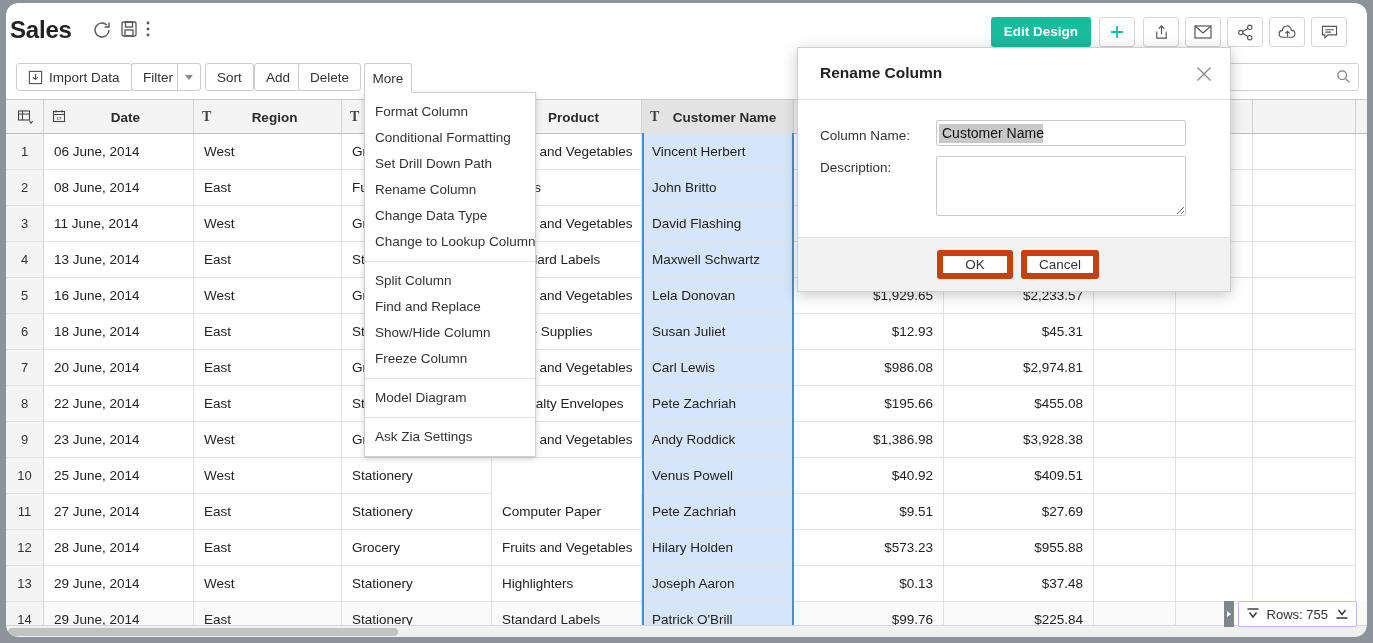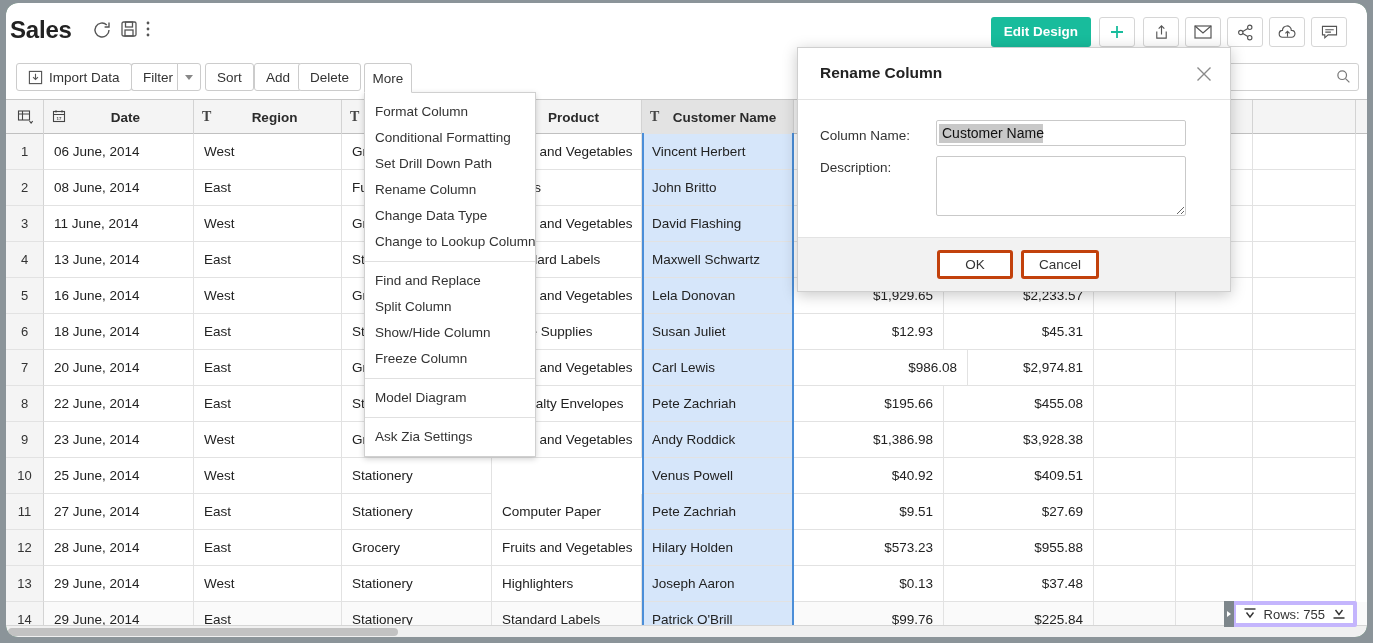"OK" .m-btn { border: 3px solid #c2410c -> 6px solid #c2410c }
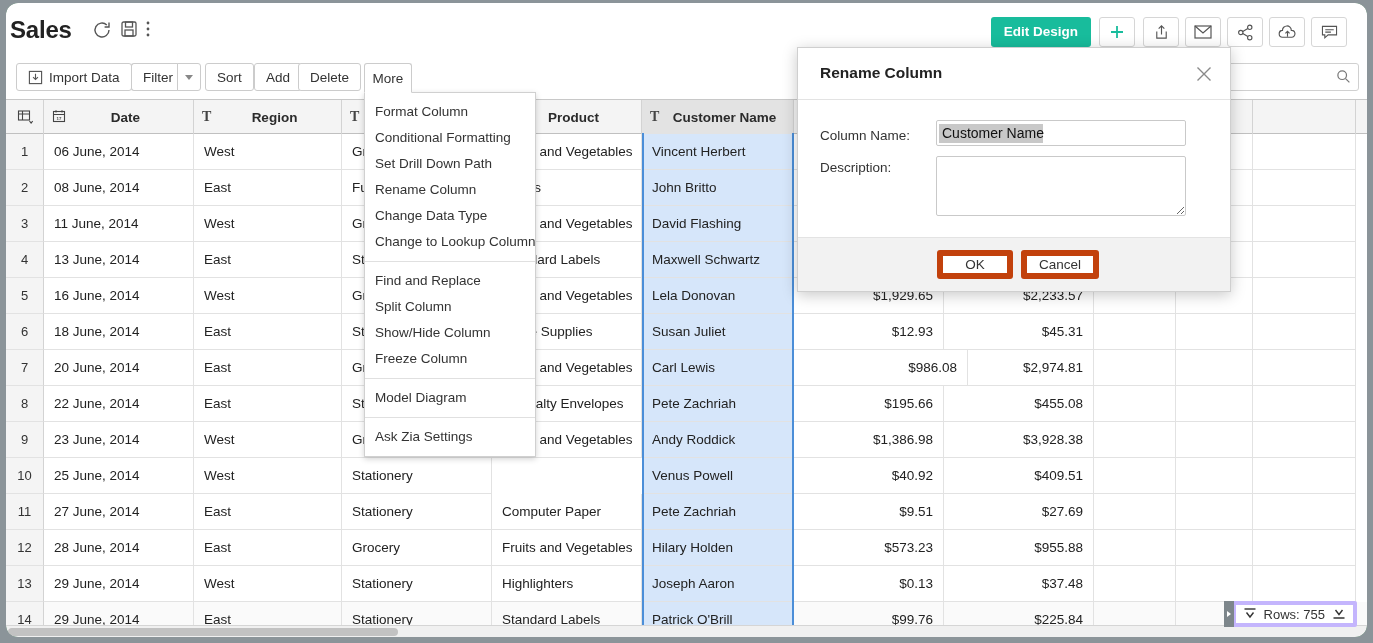"Find and Replace" div.menu-item { order: before "Split Column" -> after "Split Column" }
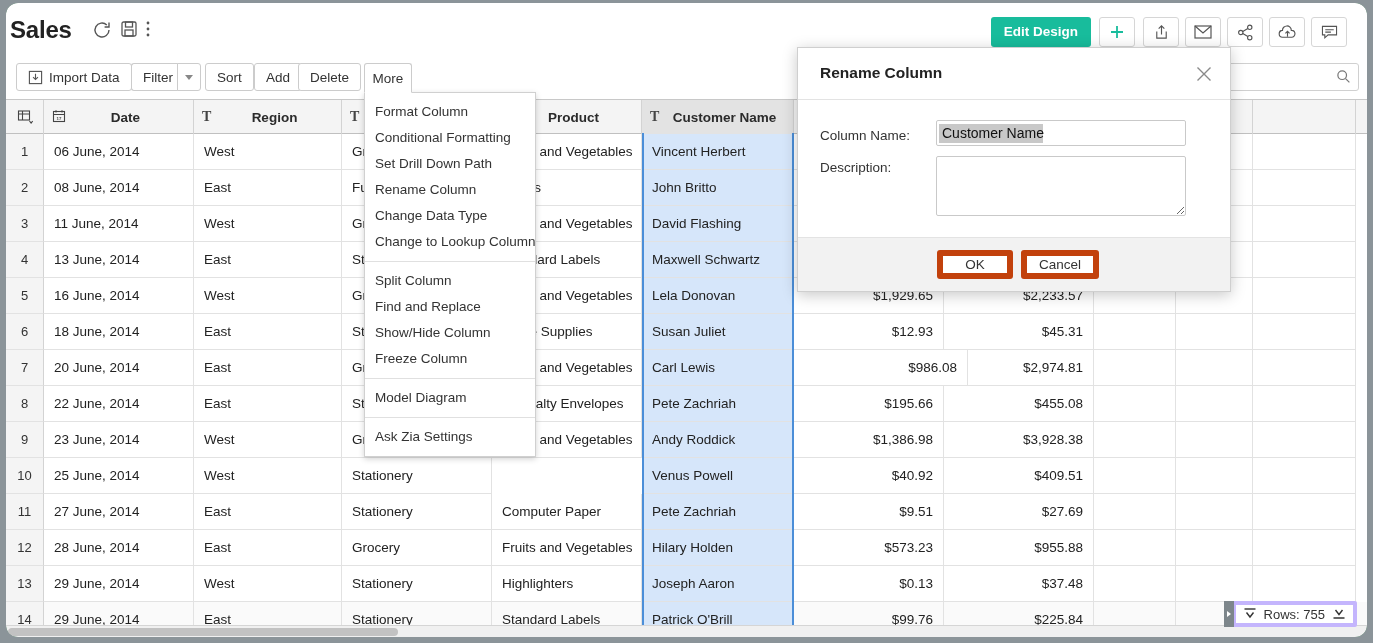"$986.08" div.cell { width: 174px -> 150px }
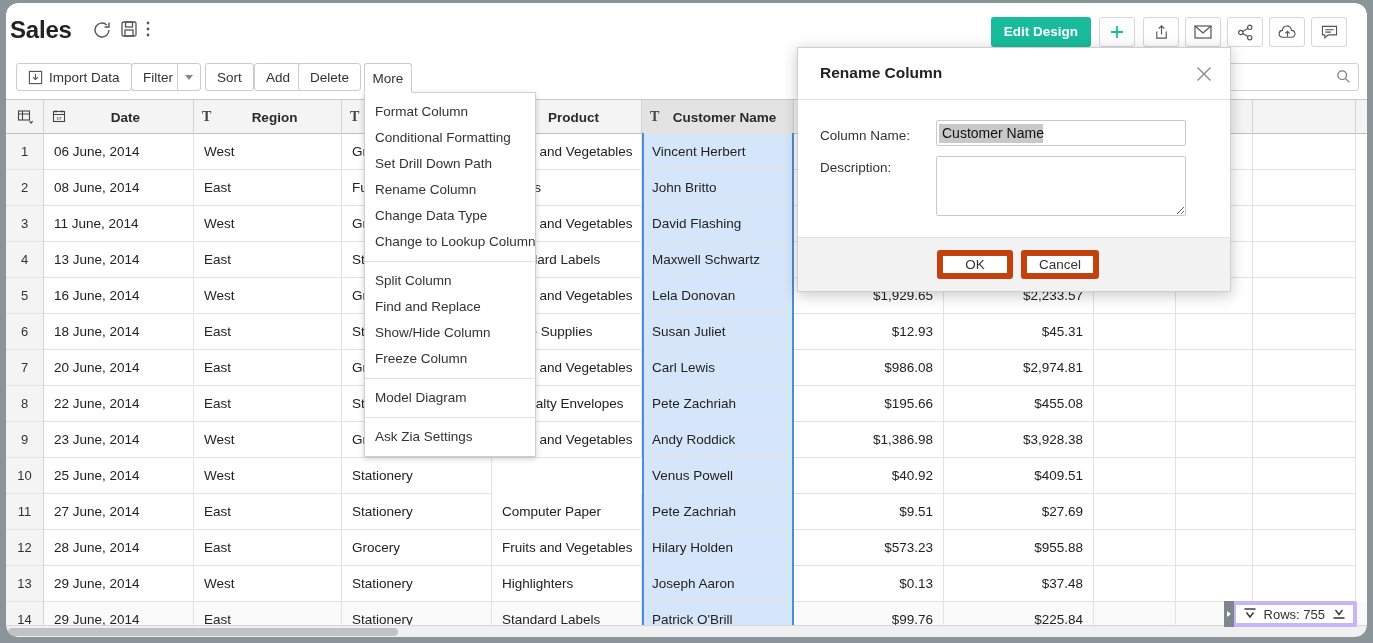"Rows: 755" .statusbar { border: 4px solid #c4b5fd -> 1px solid #c4b5fd }
